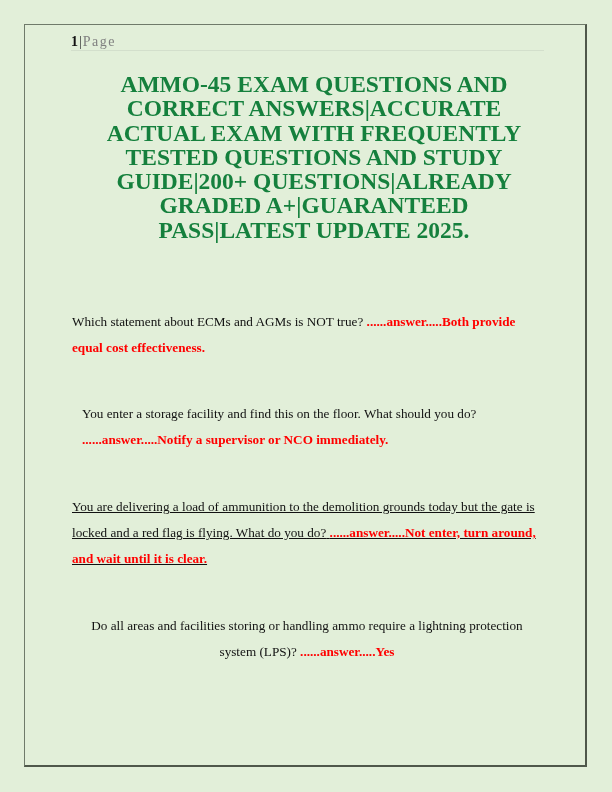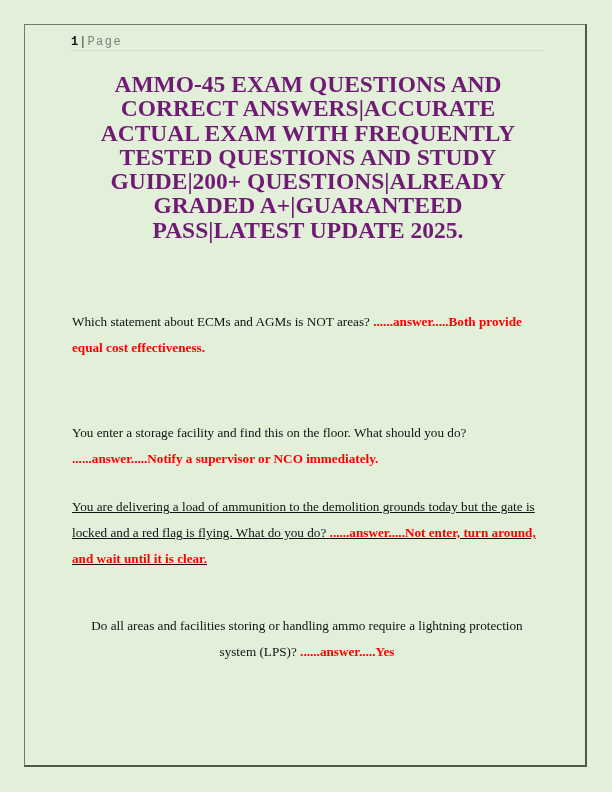"1|Page" .header { font-family: Liberation Mono, monospace -> Liberation Serif, serif; font-size: 12px -> 14px }
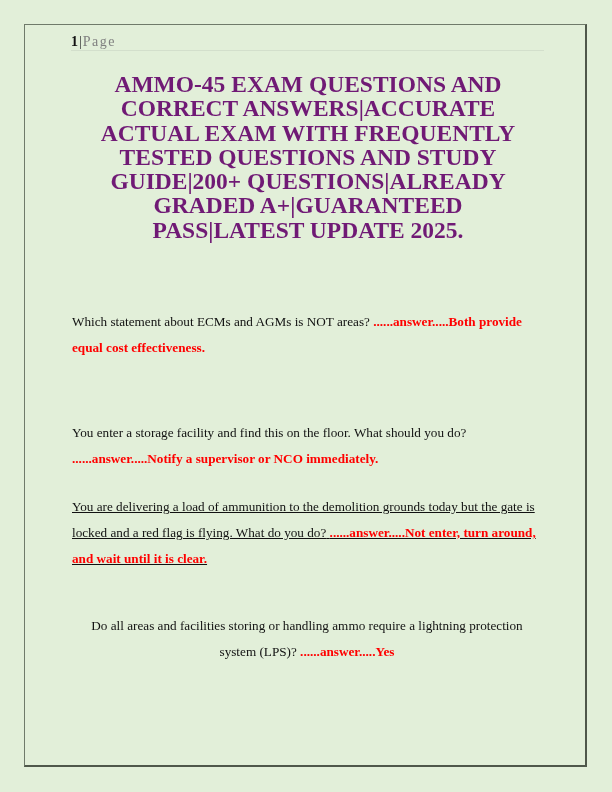"AMMO-45 EXAM QUESTIONS AND CORRECT" .title { color: #701a75 -> #15803d; left: 82px -> 88px }
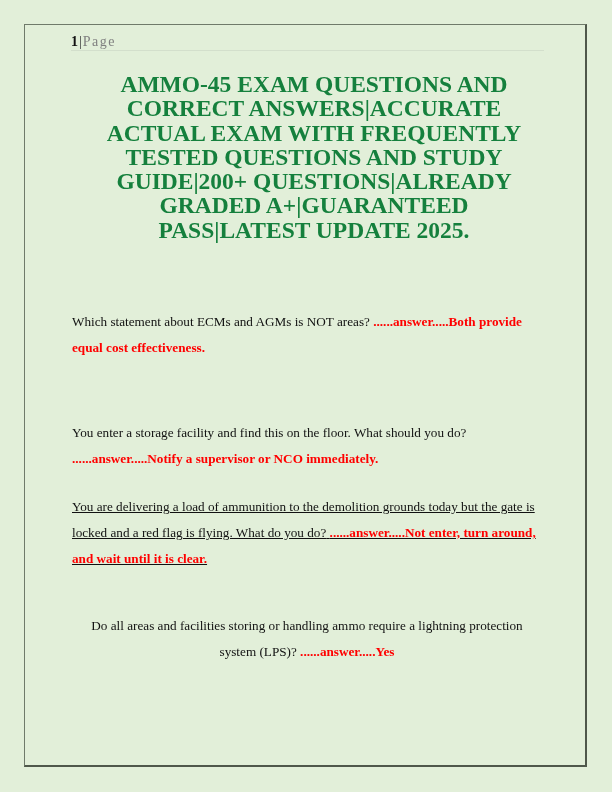"Which statement about ECMs and" span { text: areas -> true }
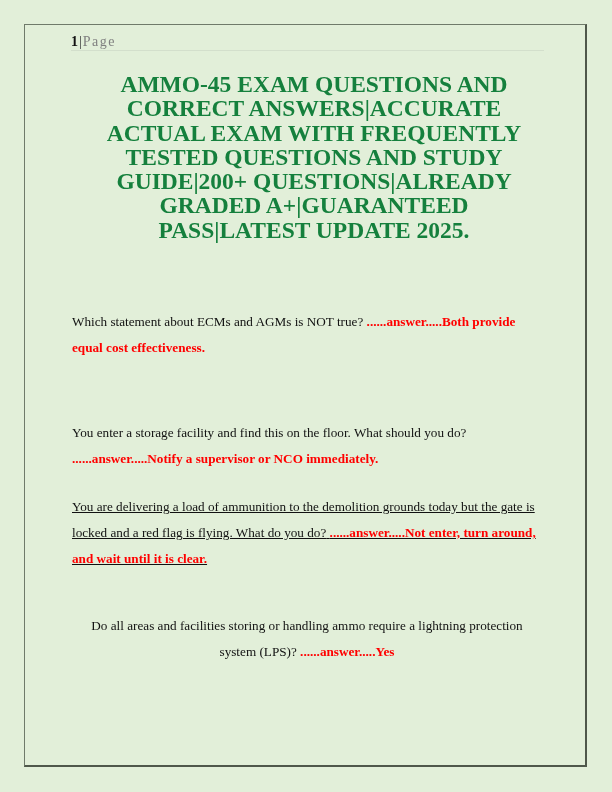"You enter a storage facility" #qa-1 { margin-left: none -> 10px; top: 420px -> 401px }
